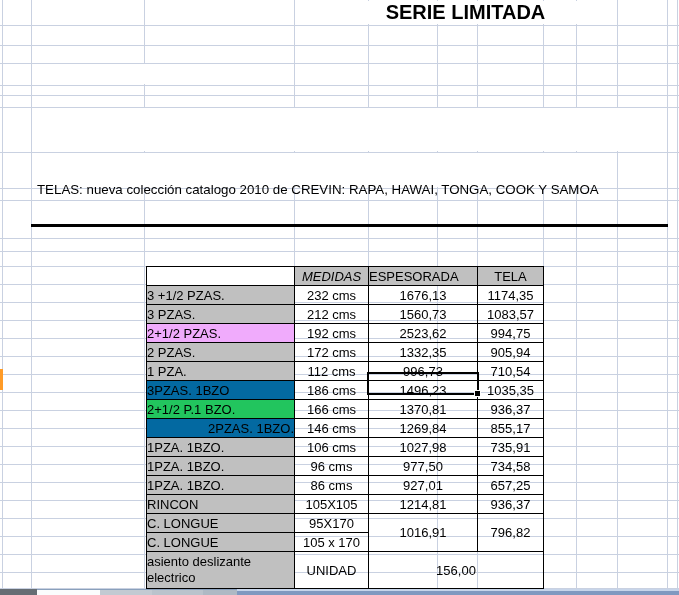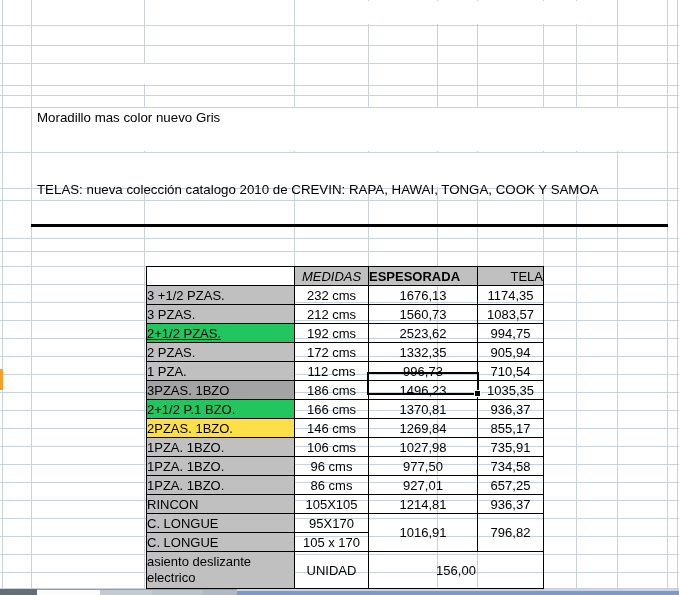"SERIE LIMITADA" div.title { html: none -> <div>SERIE LIMITADA</div> }
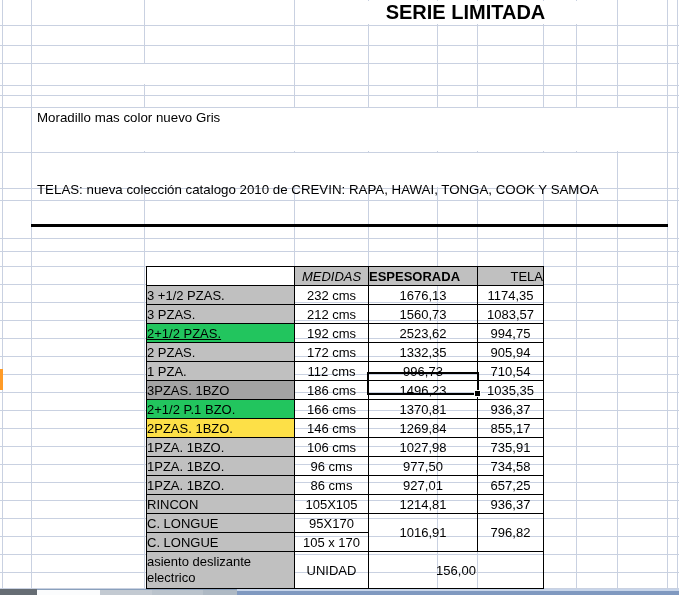"Moradillo mas color nuevo Gris" div { html: <div>Moradillo mas color nuevo Gris</div> -> none }
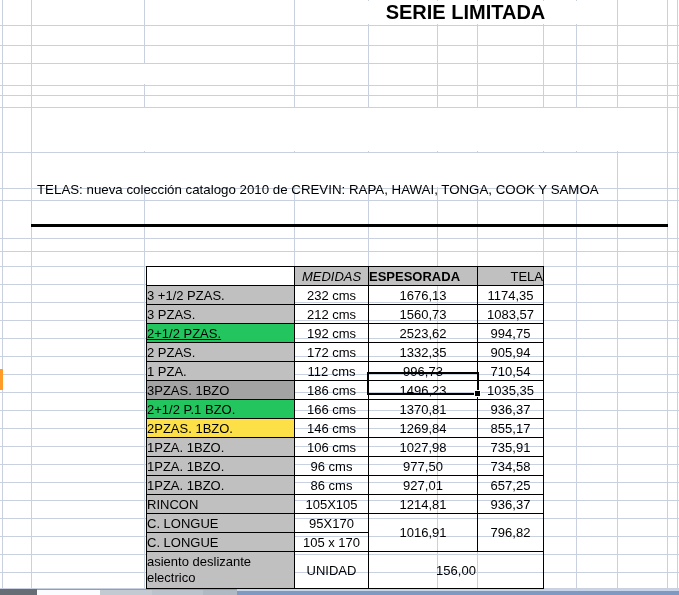"ESPESORADA" td.hesp { font-weight: bold -> none }
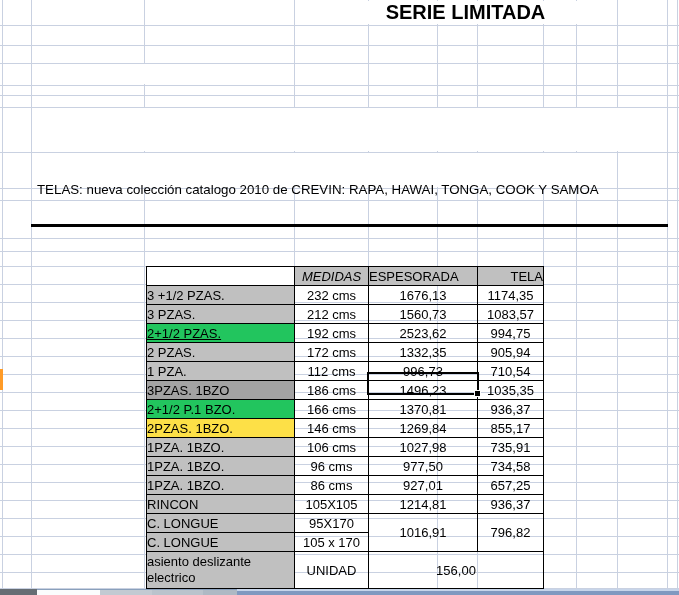"TELA" td.htela { text-align: right -> center }
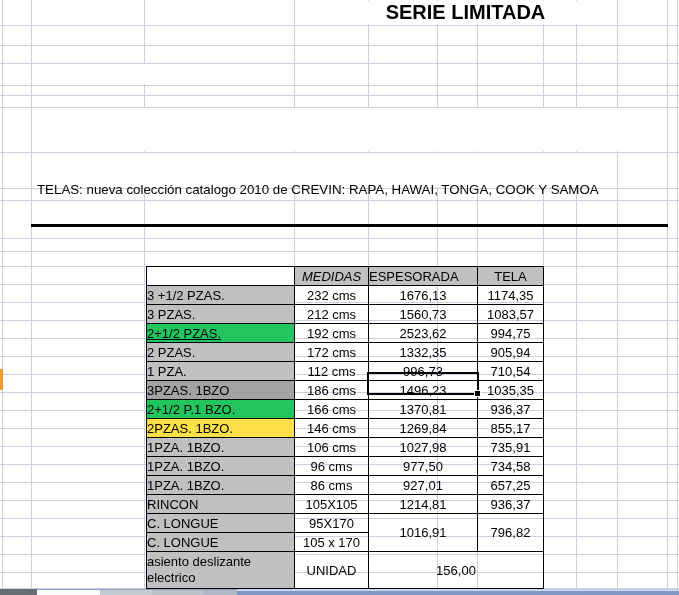"2+1/2 PZAS." td.lab { background: #22c55e -> #f0abfc; text-decoration: underline -> none }
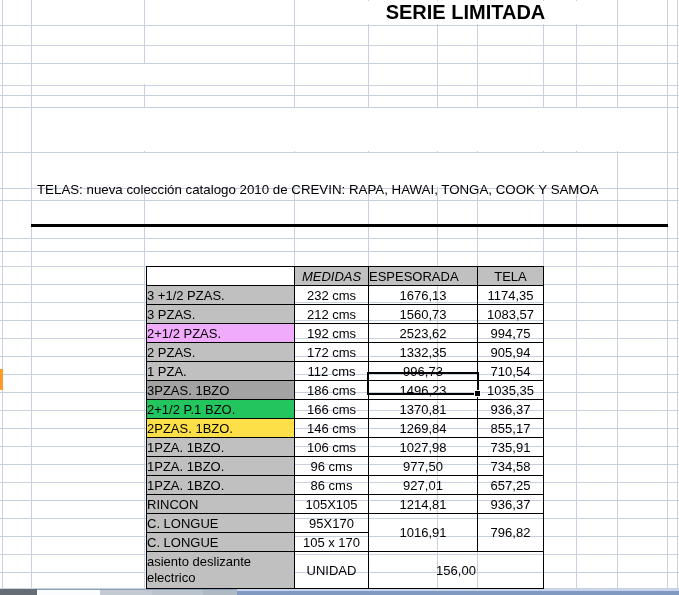"3PZAS. 1BZO" td.lab { background: #a3a3a3 -> #0369a1 }
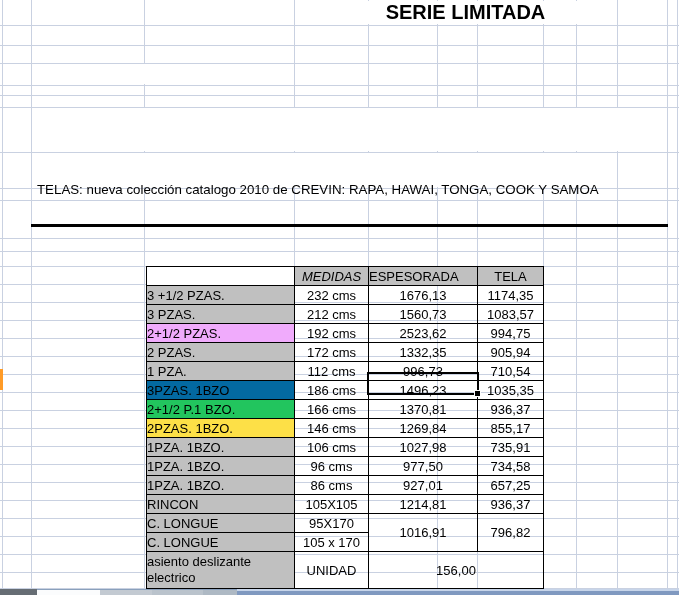"2PZAS. 1BZO." td.lab { background: #fde047 -> #0369a1; text-align: none -> right }
